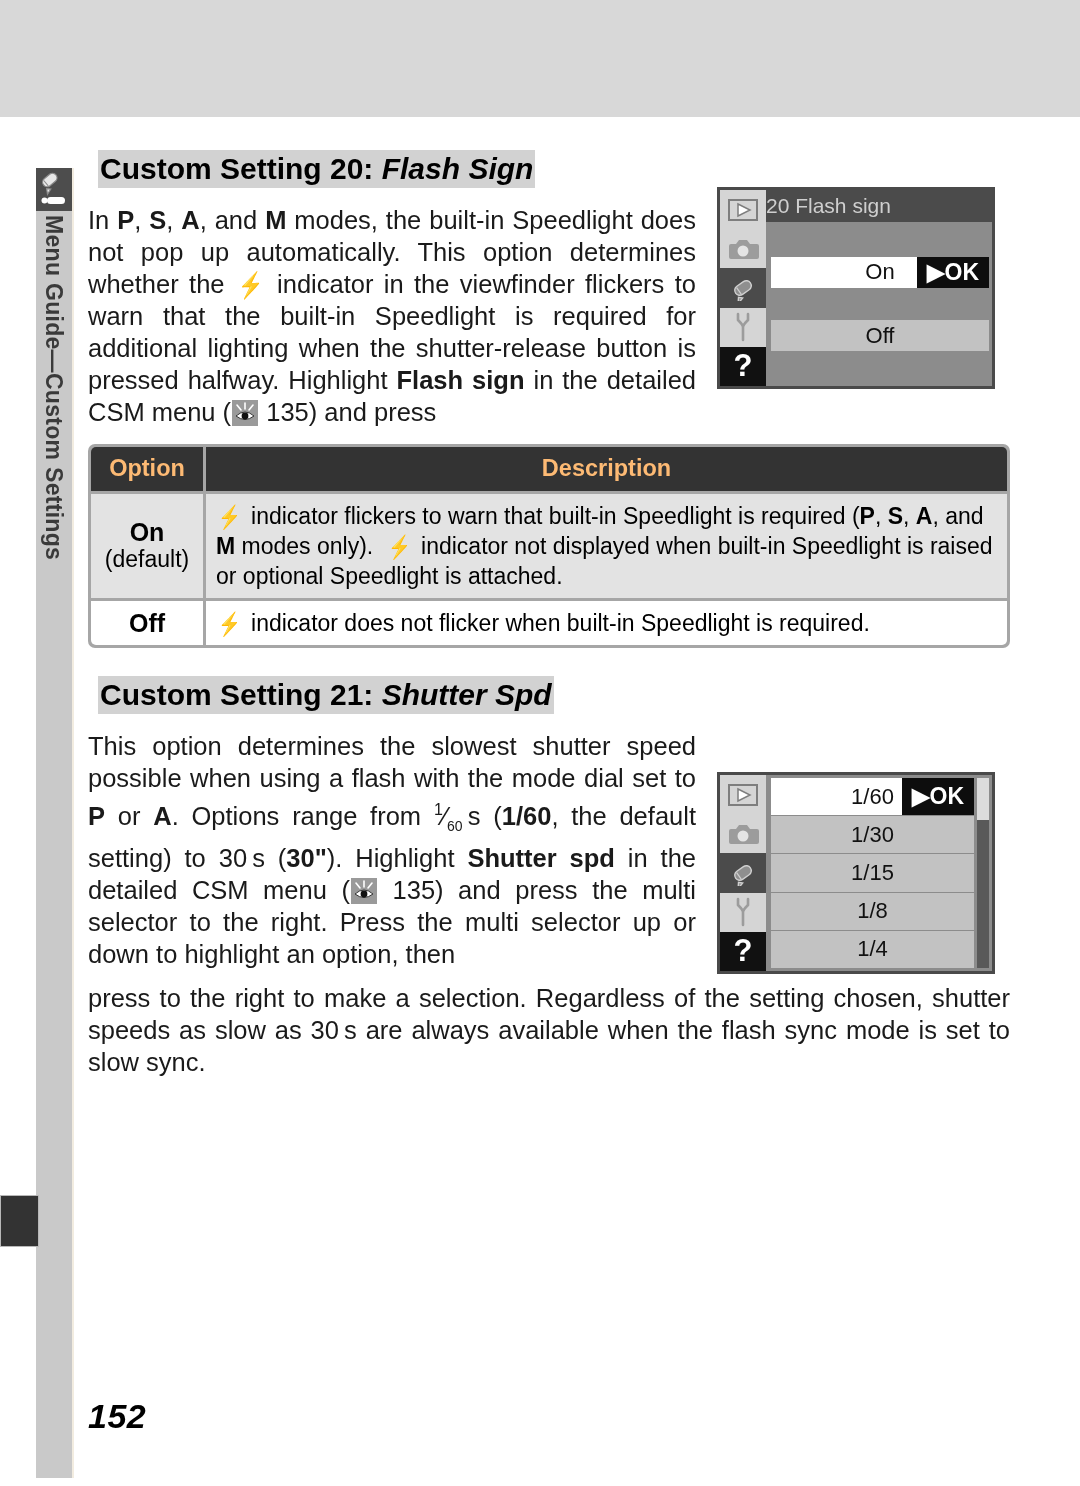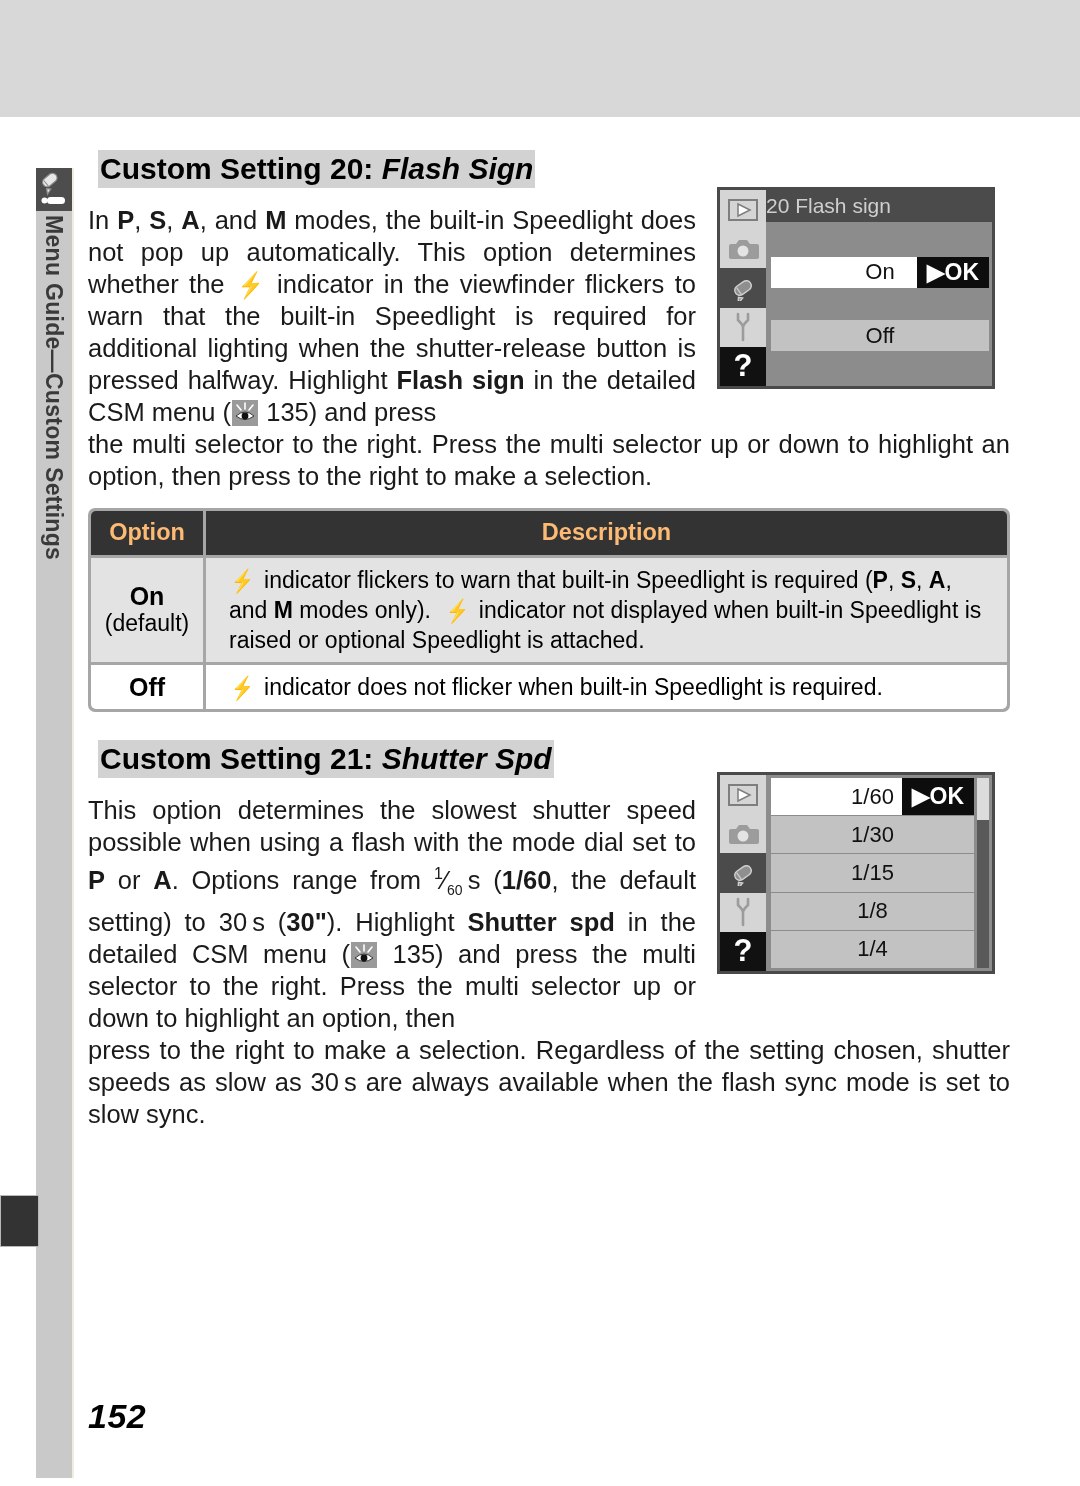"the multi selector to the" p.body-text { html: <p>the multi selector to the right. Press the multi selector up or down to highlight an option, then press to the right to make a selection.</p> -> none }
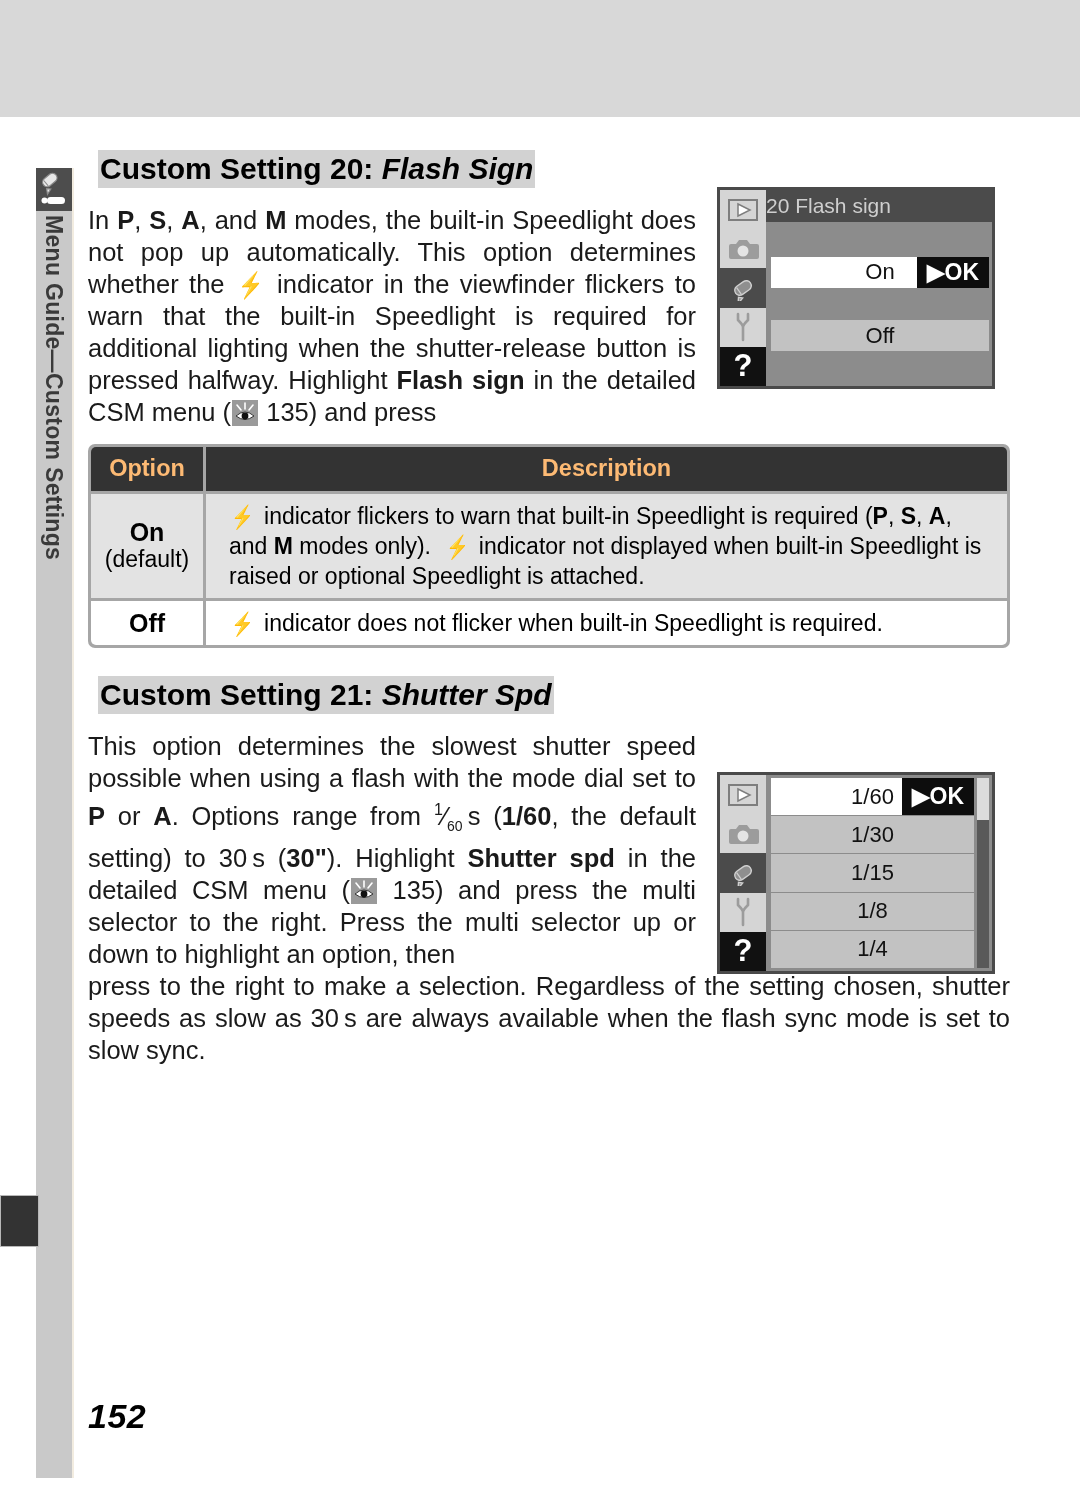"⚡ indicator flickers to warn" .opt-table td { padding: 7px 23px -> 7px 10px }
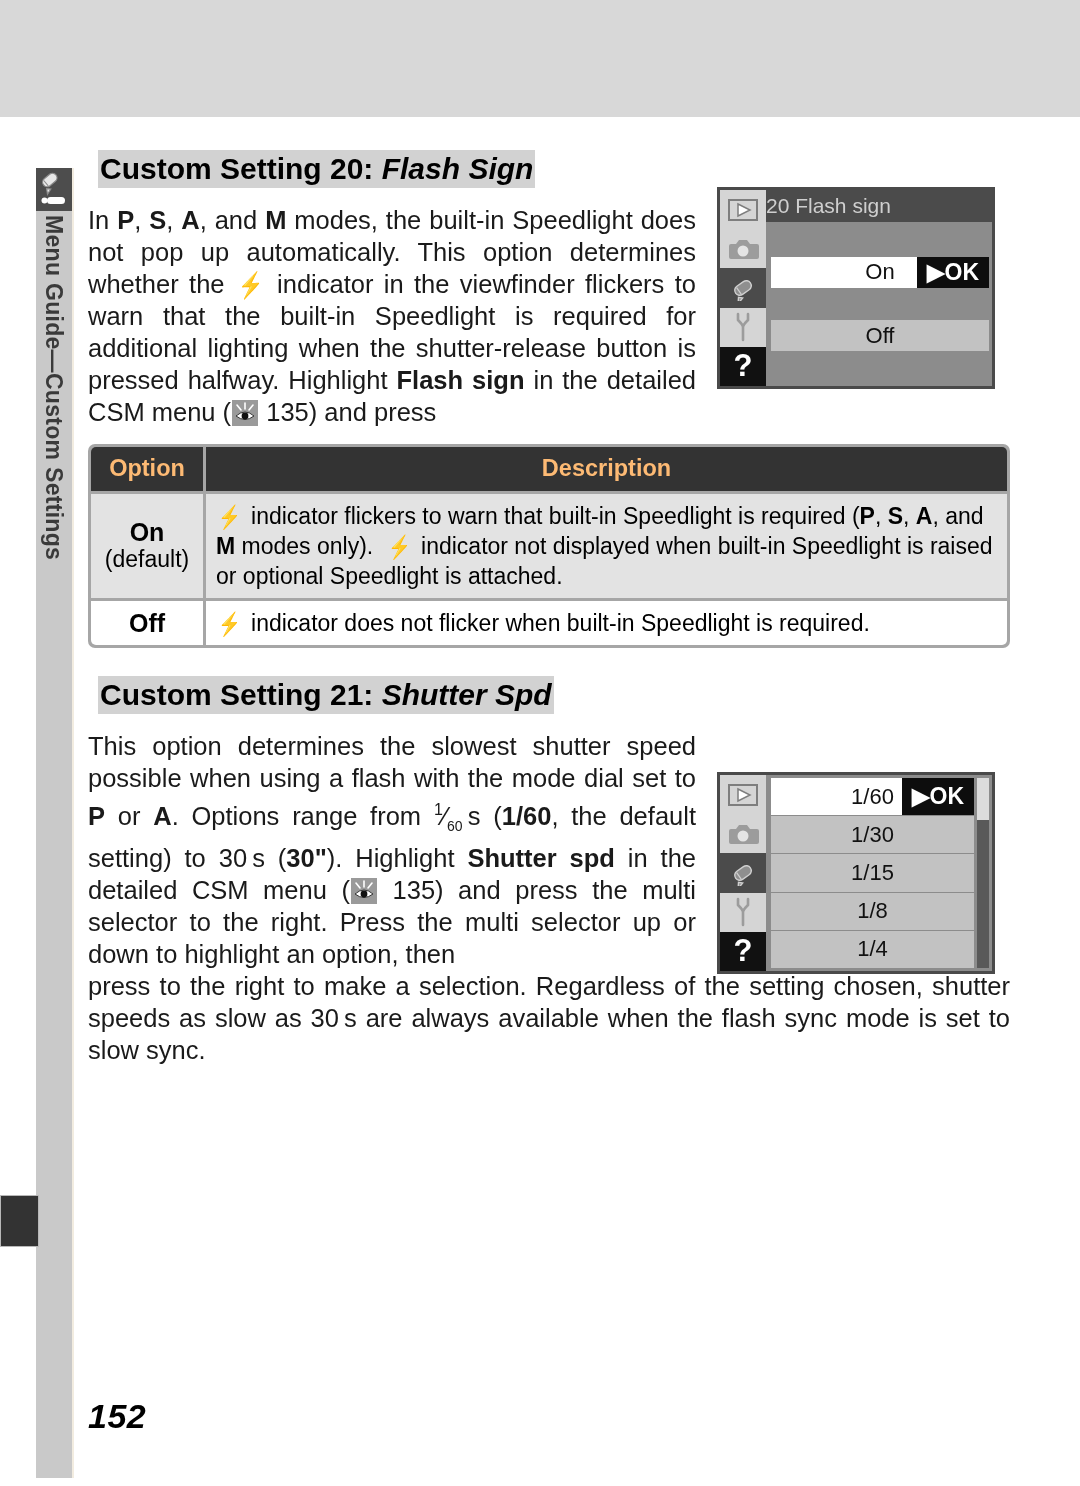"press to the right to" p.body-text { margin-top: 0 -> 12px }
